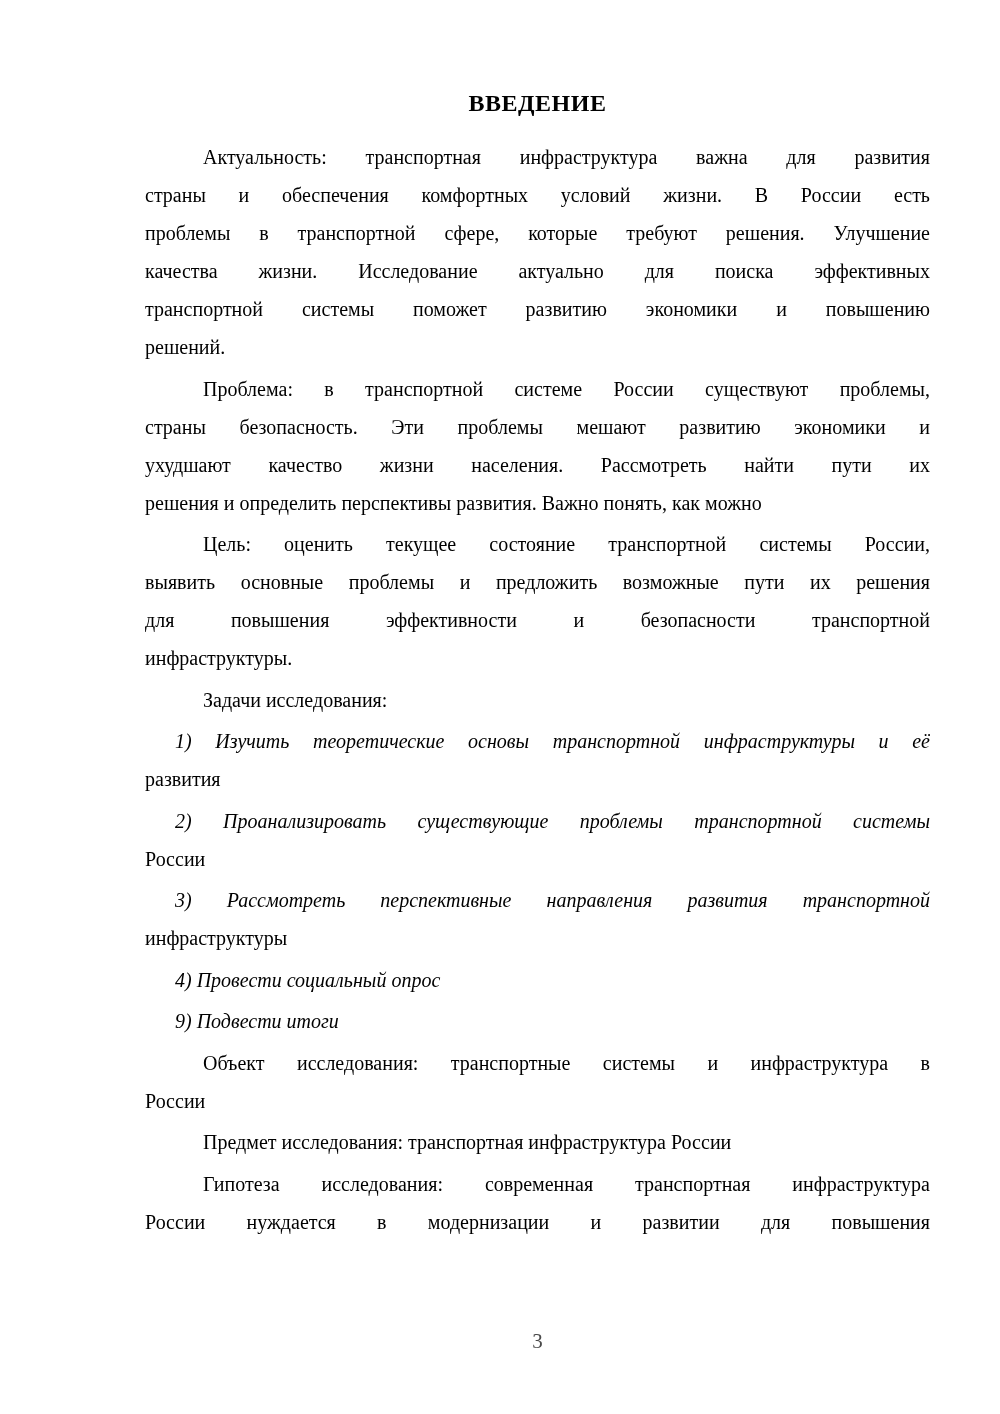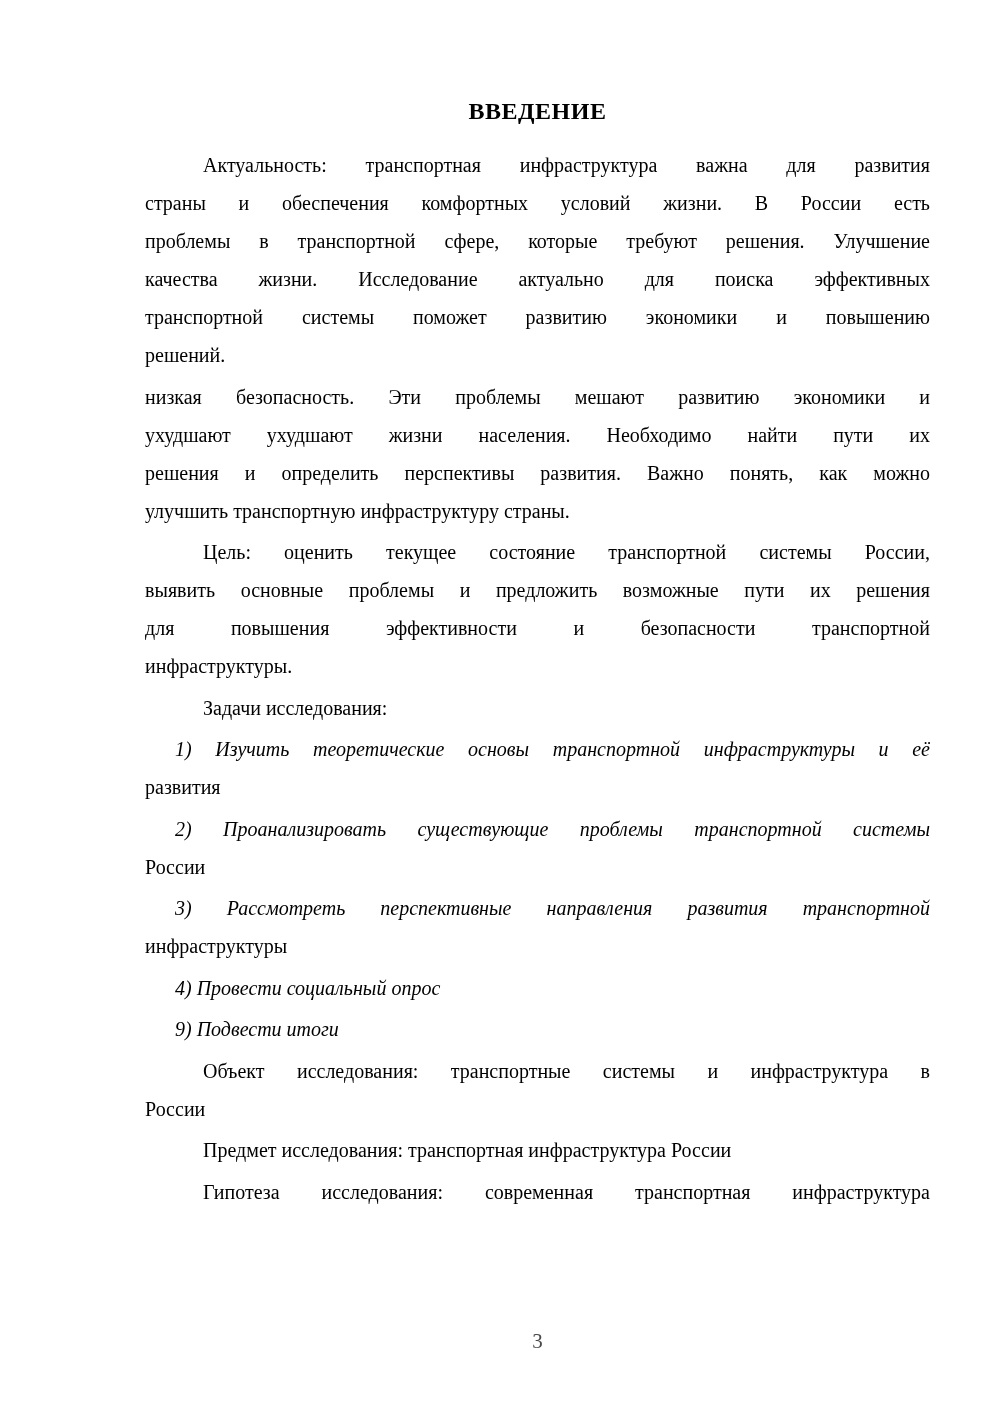"ВВЕДЕНИЕ" .content { top: 92px -> 84px }
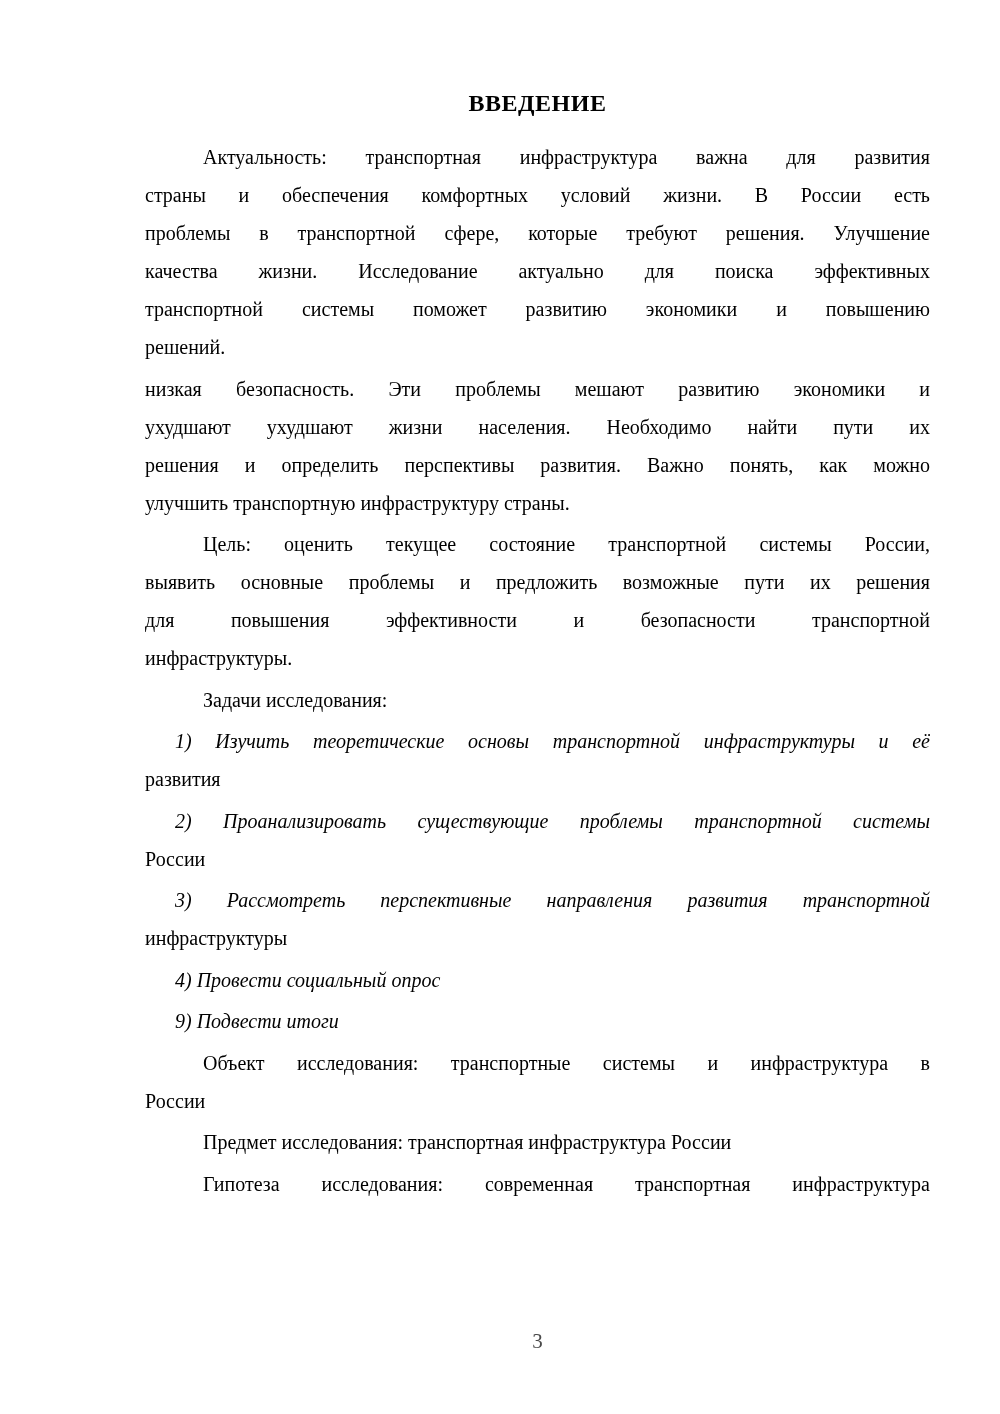"Проблема: в транспортной системе России" div.line { html: none -> <div>Проблема: в транспортной системе России существуют проблемы,</div> }
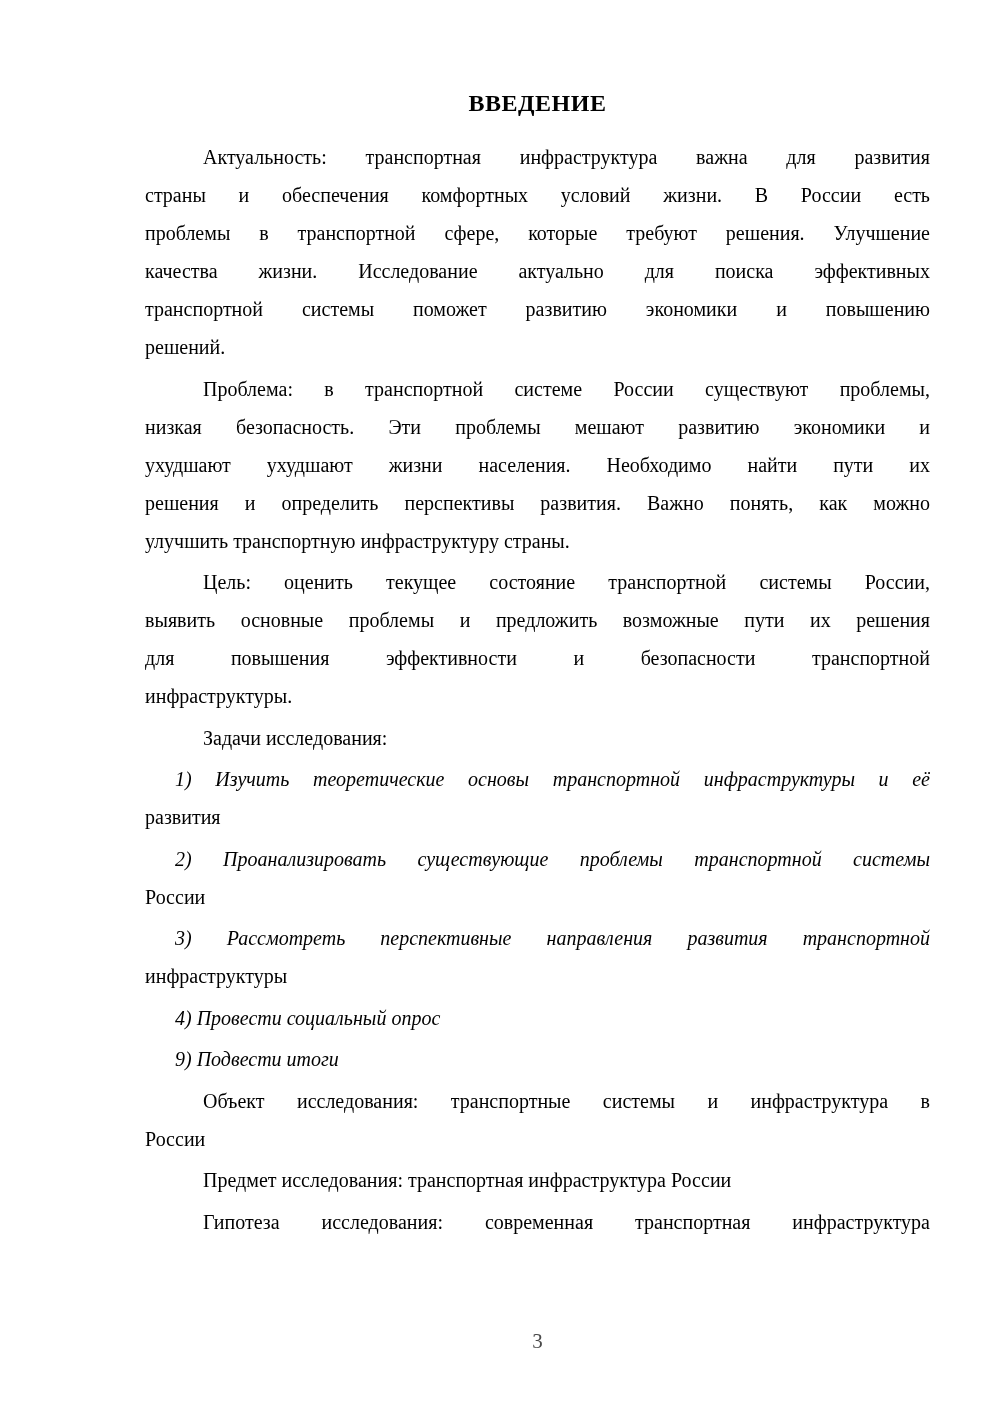"низкая безопасность. Эти проблемы мешают" div.line { text: низкая -> страны }
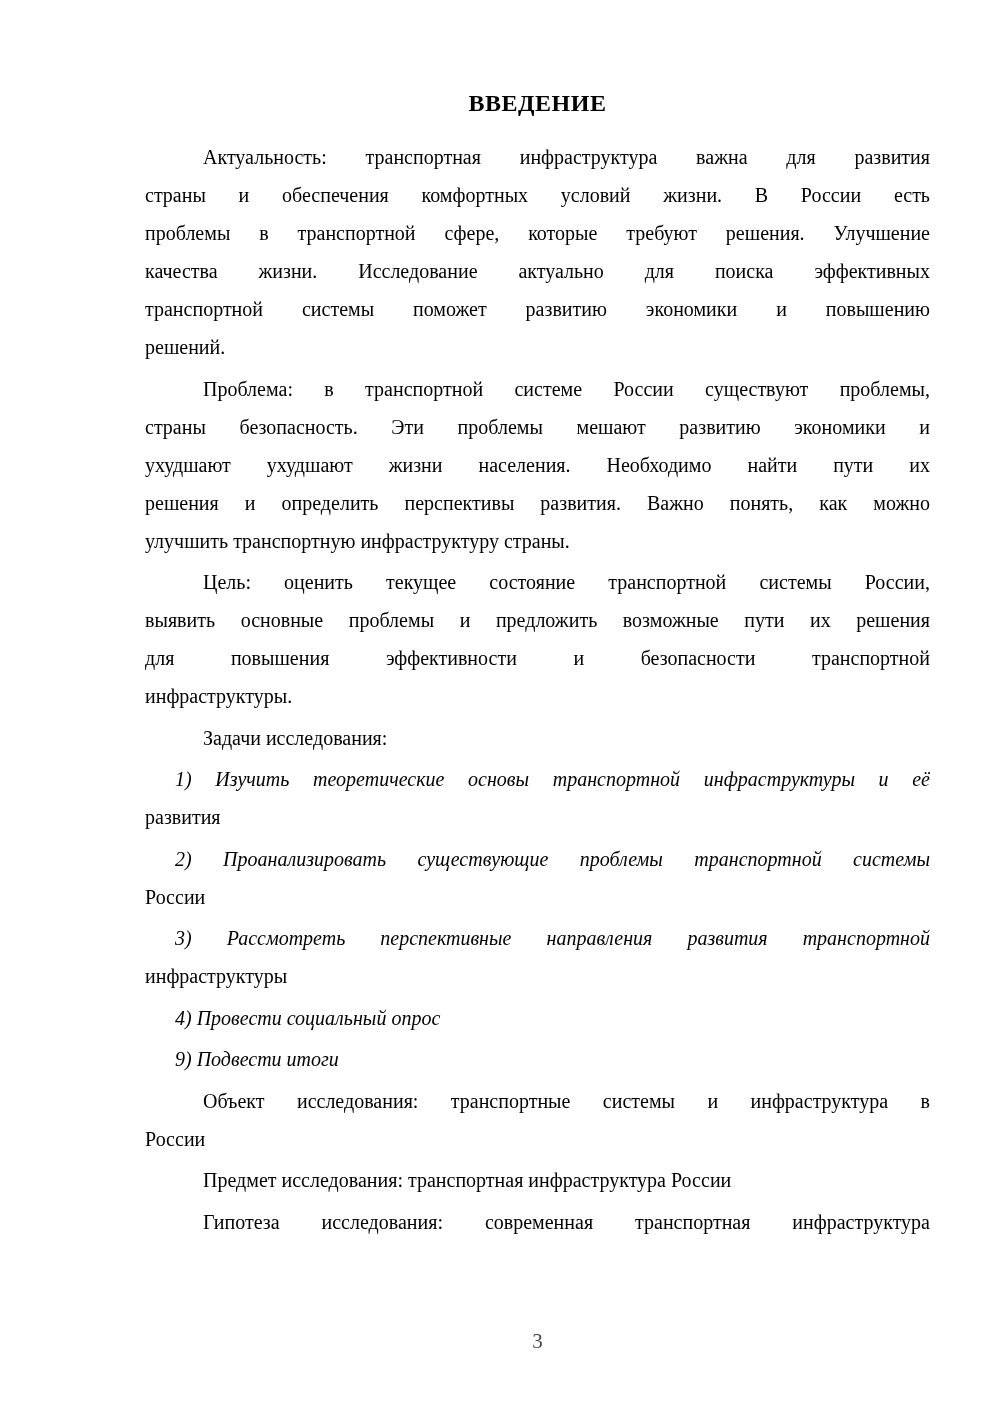"ухудшают ухудшают жизни населения." div.line { text: ухудшают жизни населения. Необходимо -> качество жизни населения. Рассмотреть }
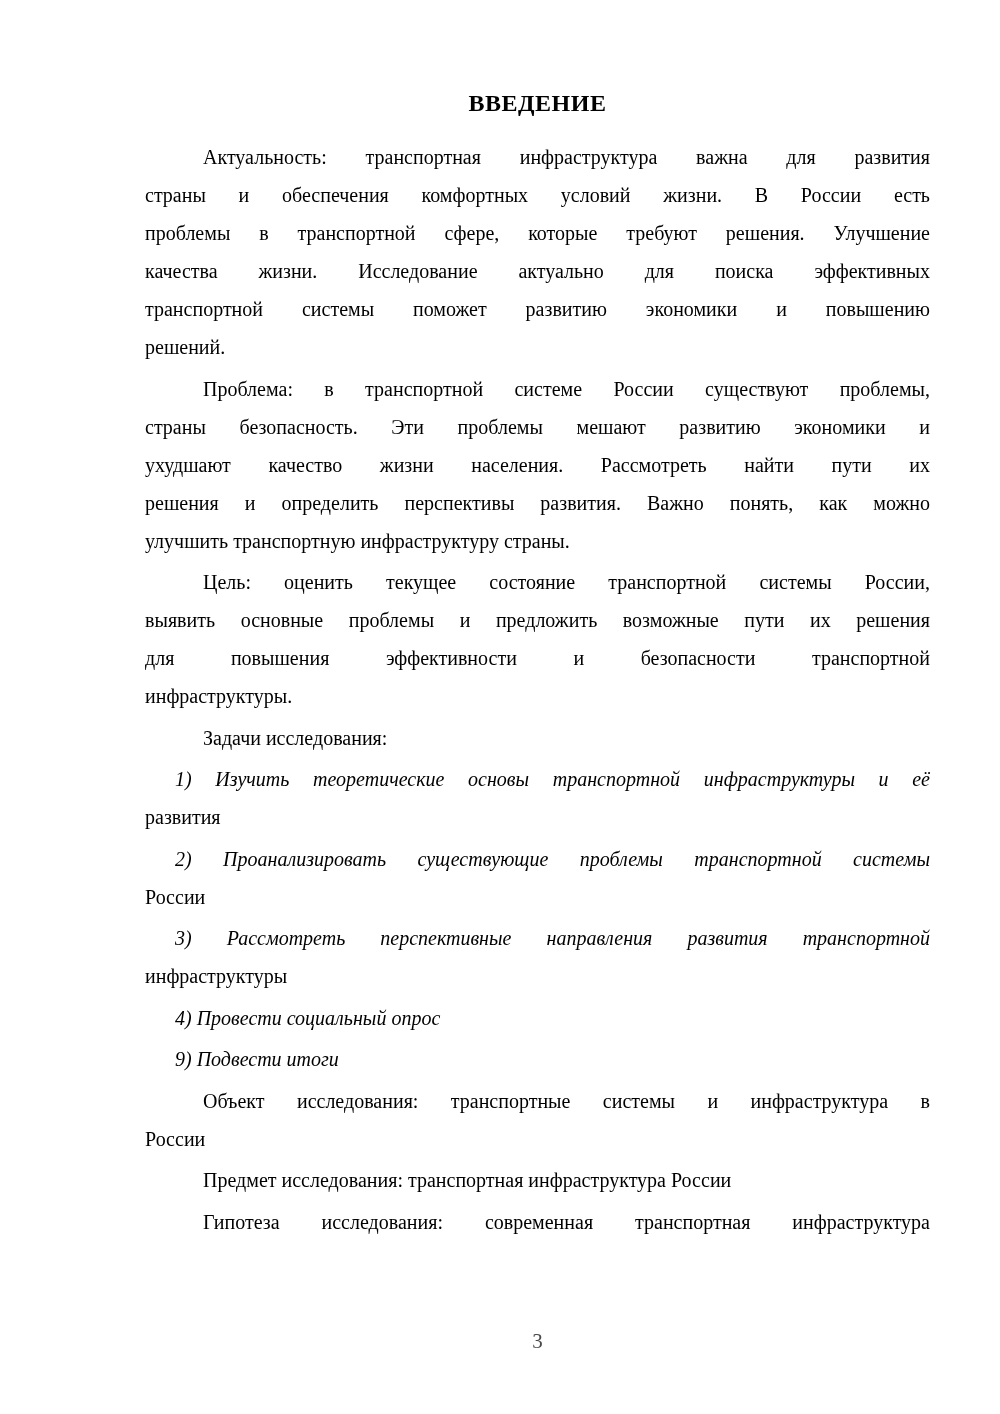"улучшить транспортную инфраструктуру" div.line { html: <div>улучшить транспортную инфраструктуру страны.</div> -> none }
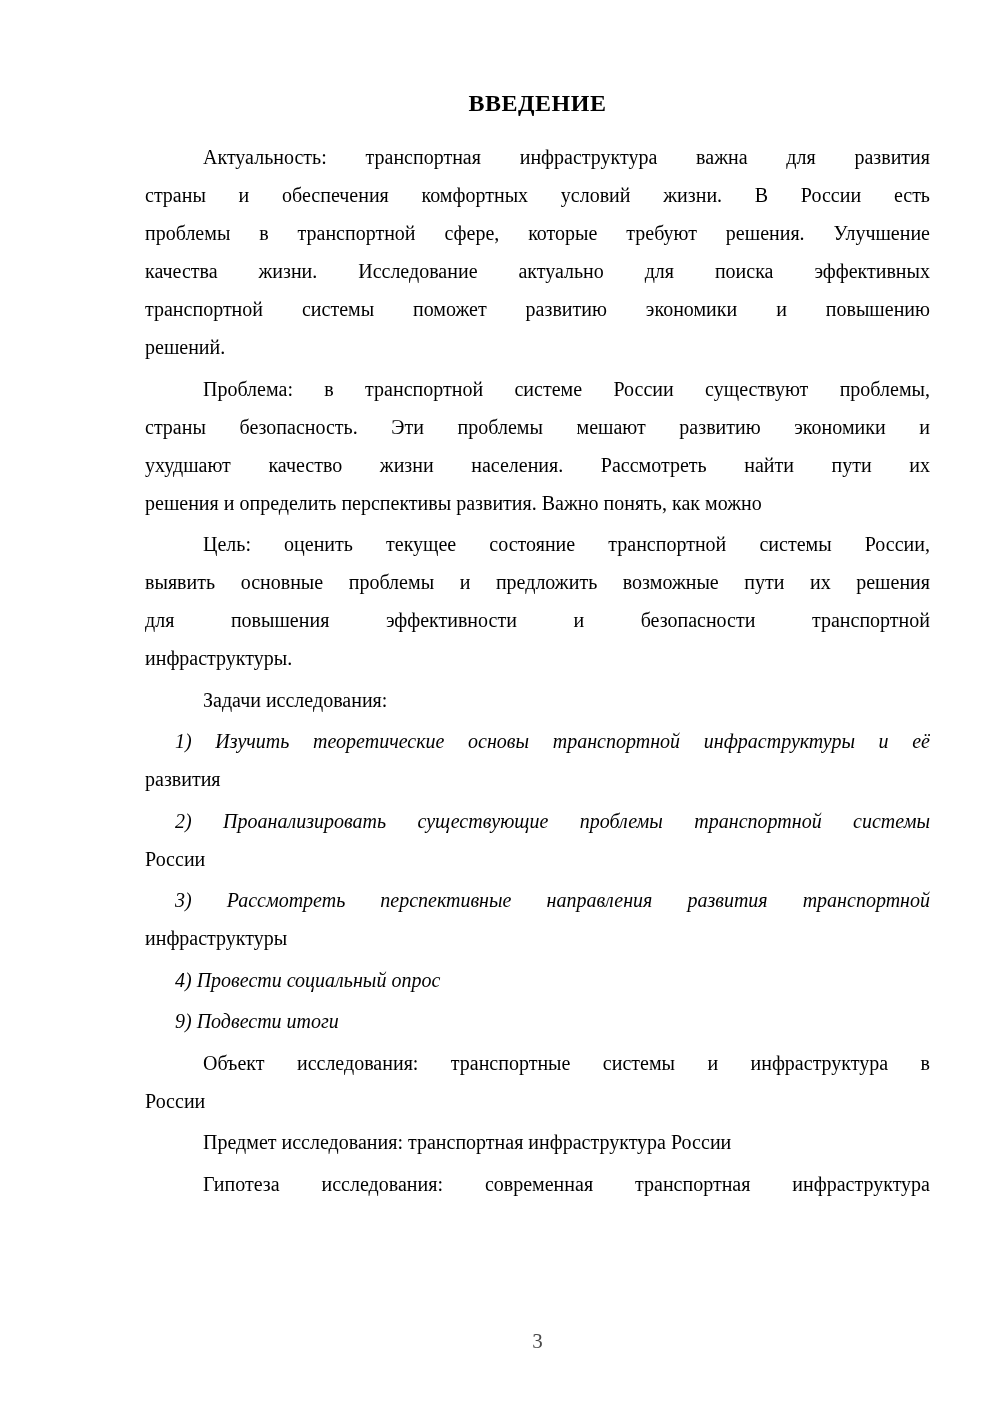"России нуждается в модернизации и" div.line { html: none -> <div>России нуждается в модернизации и развитии для повышения</div> }
